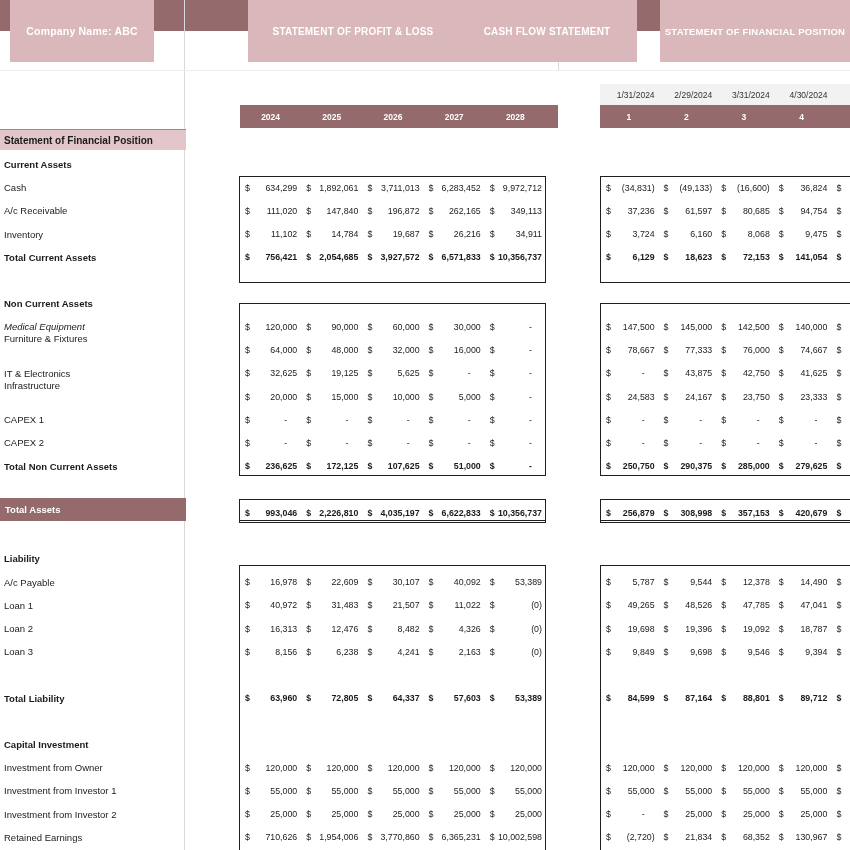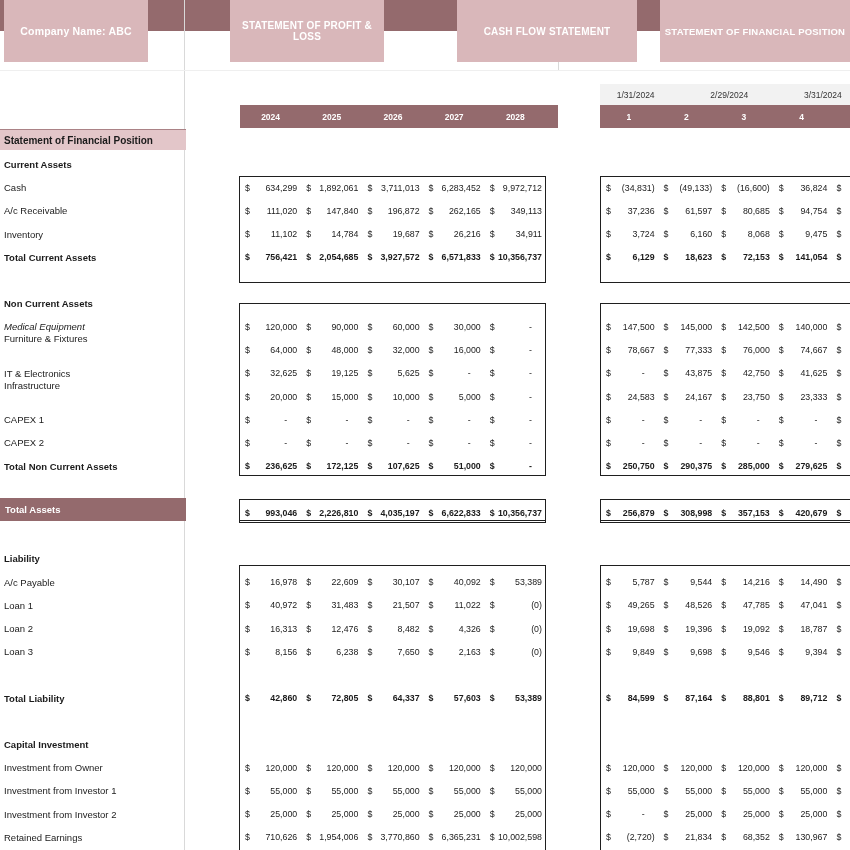"Company Name: ABC" .tab1 { left: 4px -> 10px }
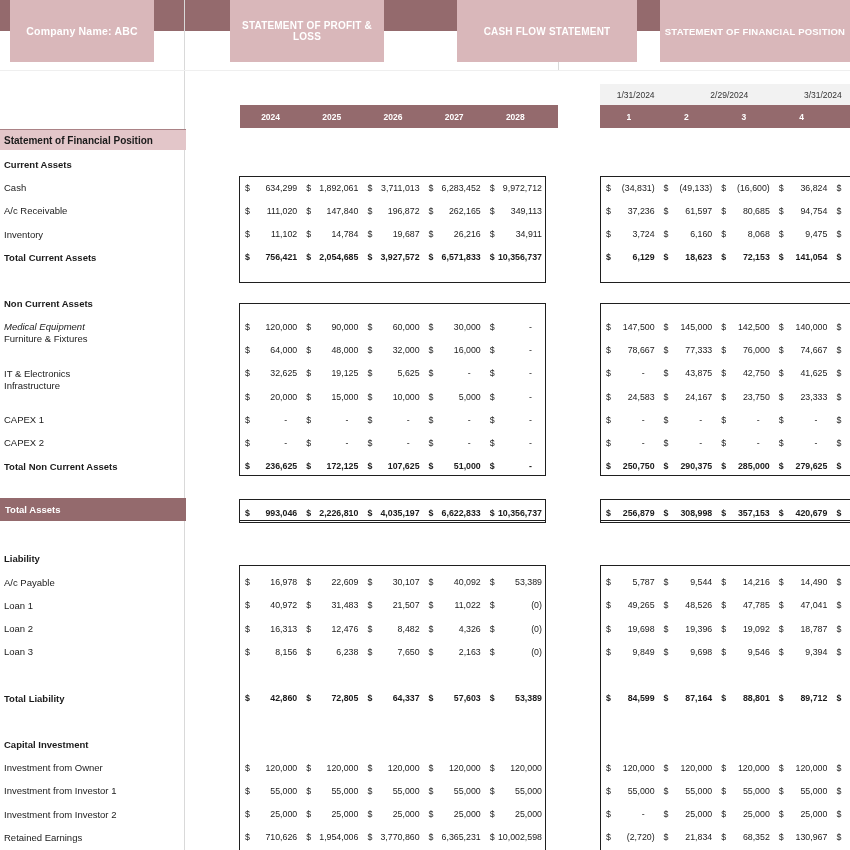"STATEMENT OF PROFIT & LOSS" .tab2 { left: 230px -> 248px; width: 154px -> 210px }
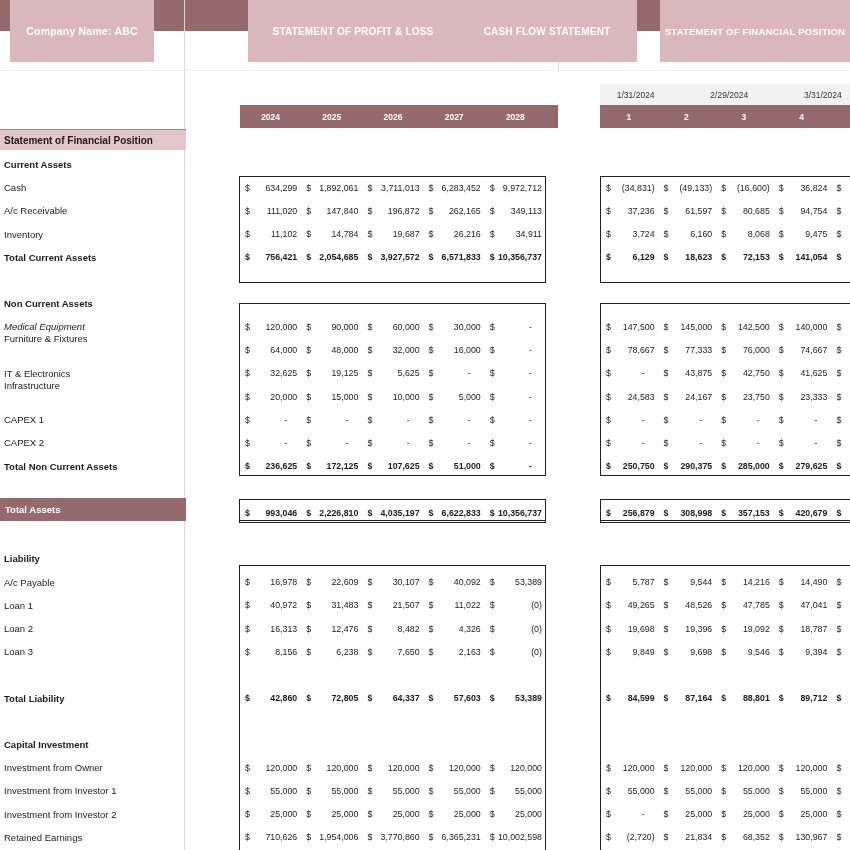"1/31/2024" .date-row { gap: 36px -> none }
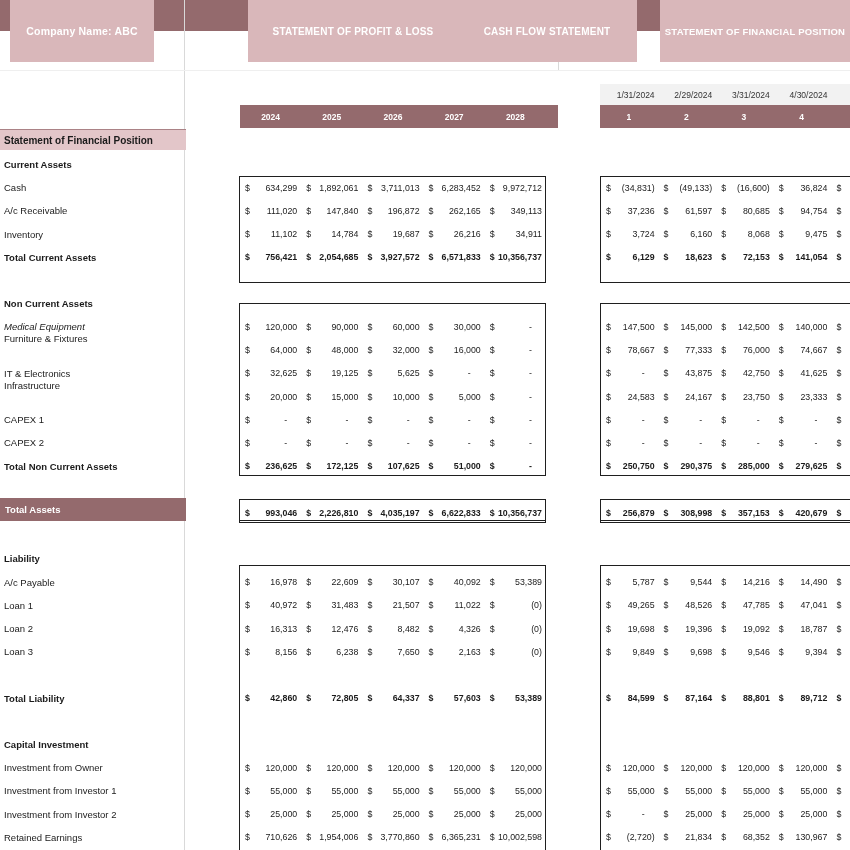"14,216" span.v { text: 14,216 -> 12,378 }
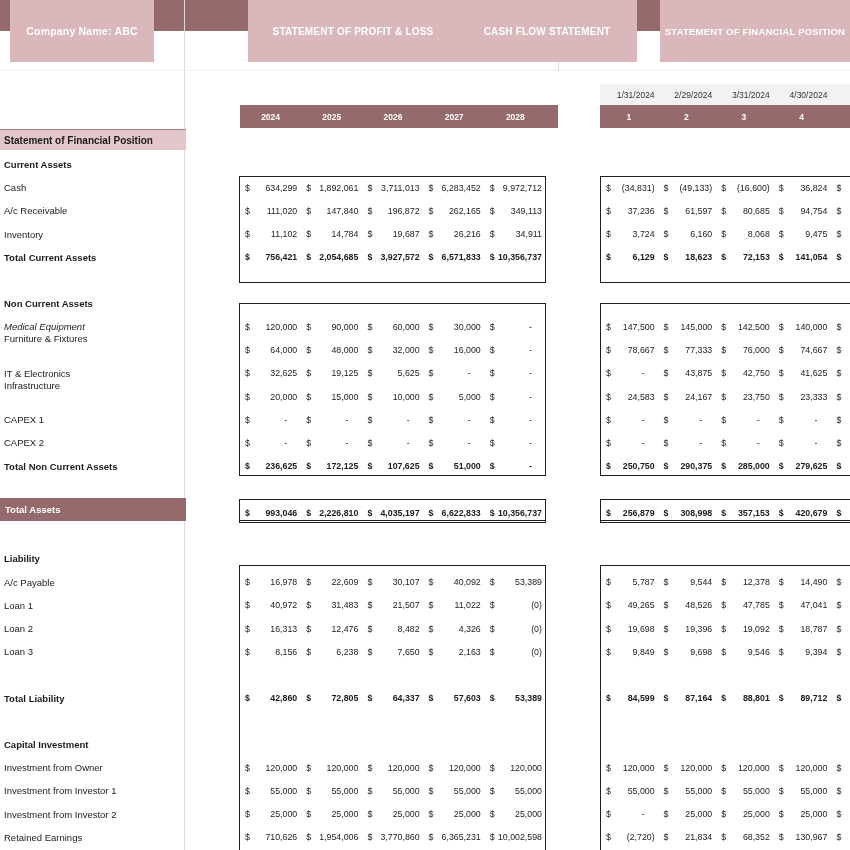"7,650" span.v { text: 7,650 -> 4,241 }
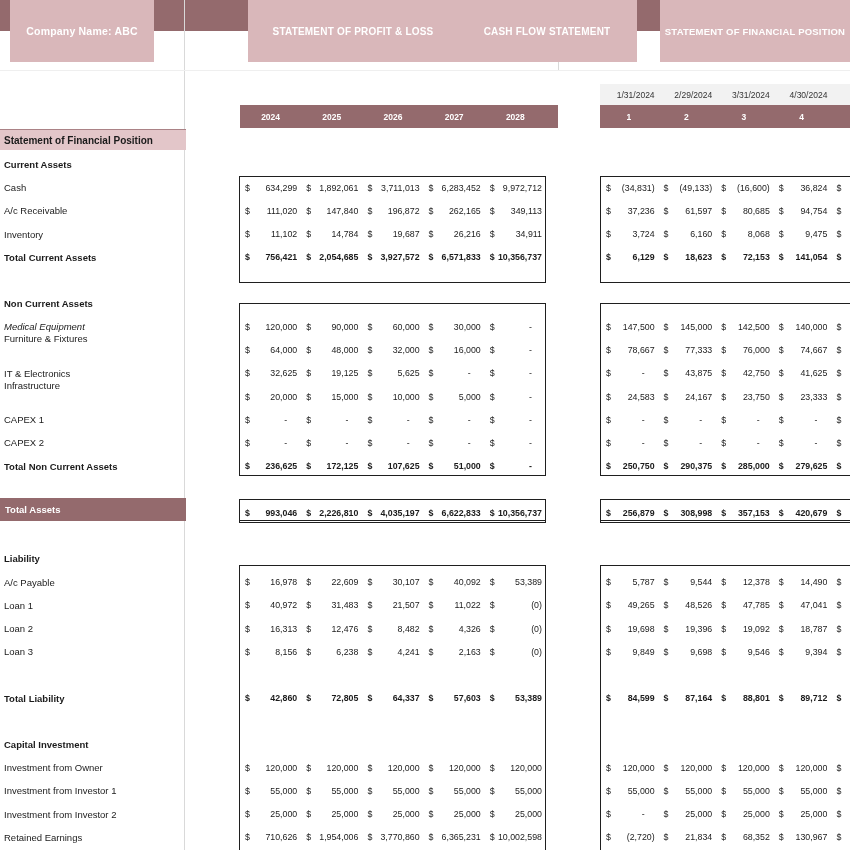"42,860" span.v { text: 42,860 -> 63,960 }
